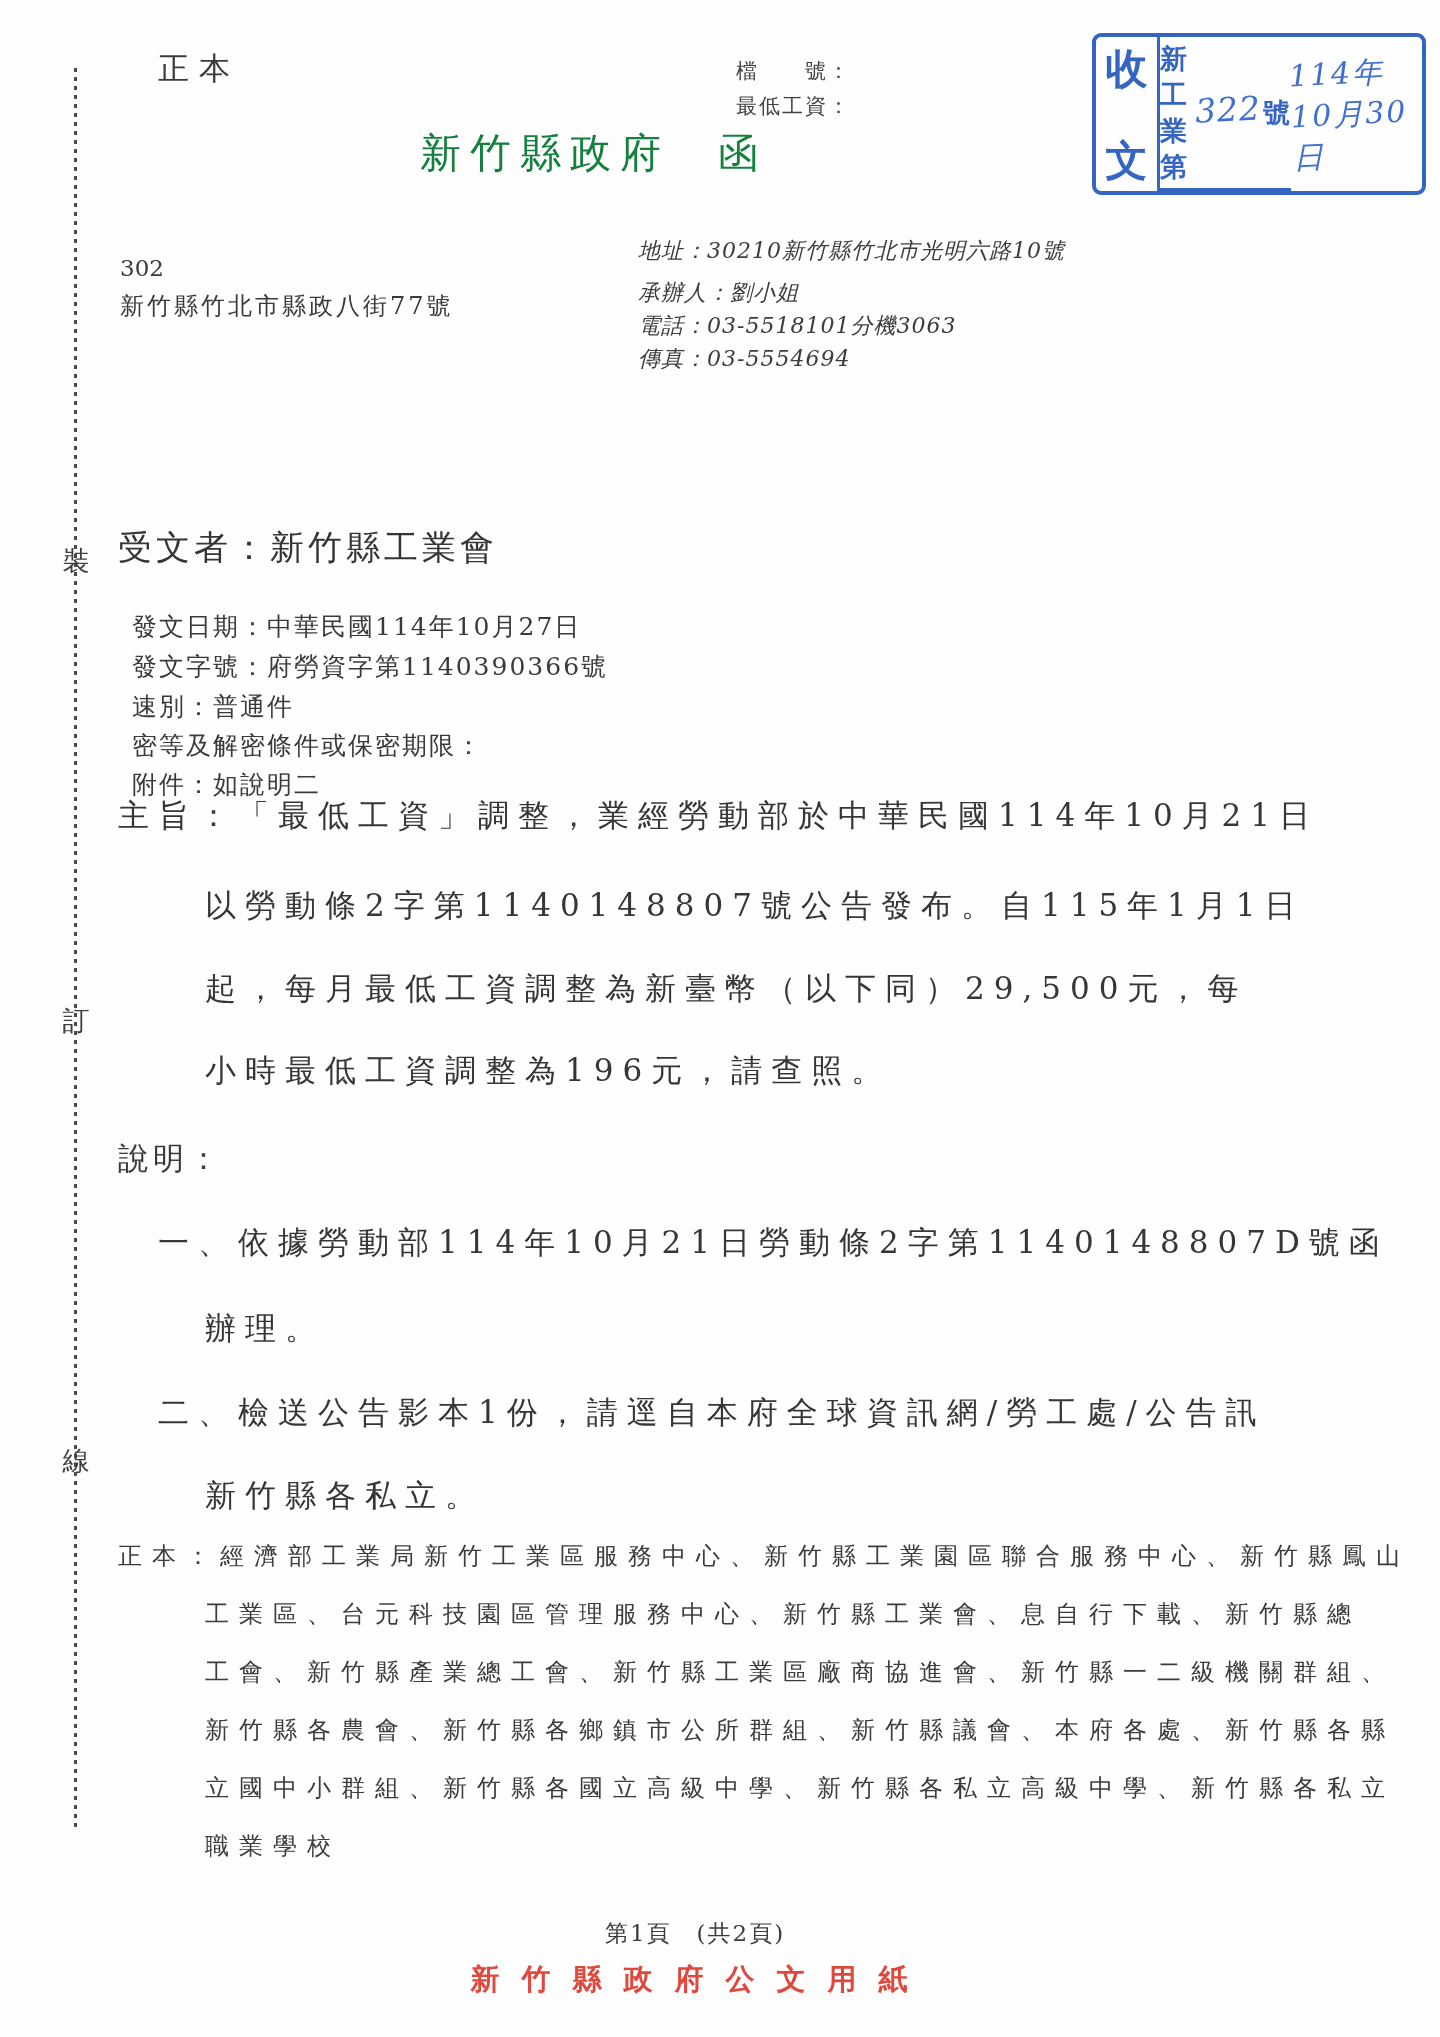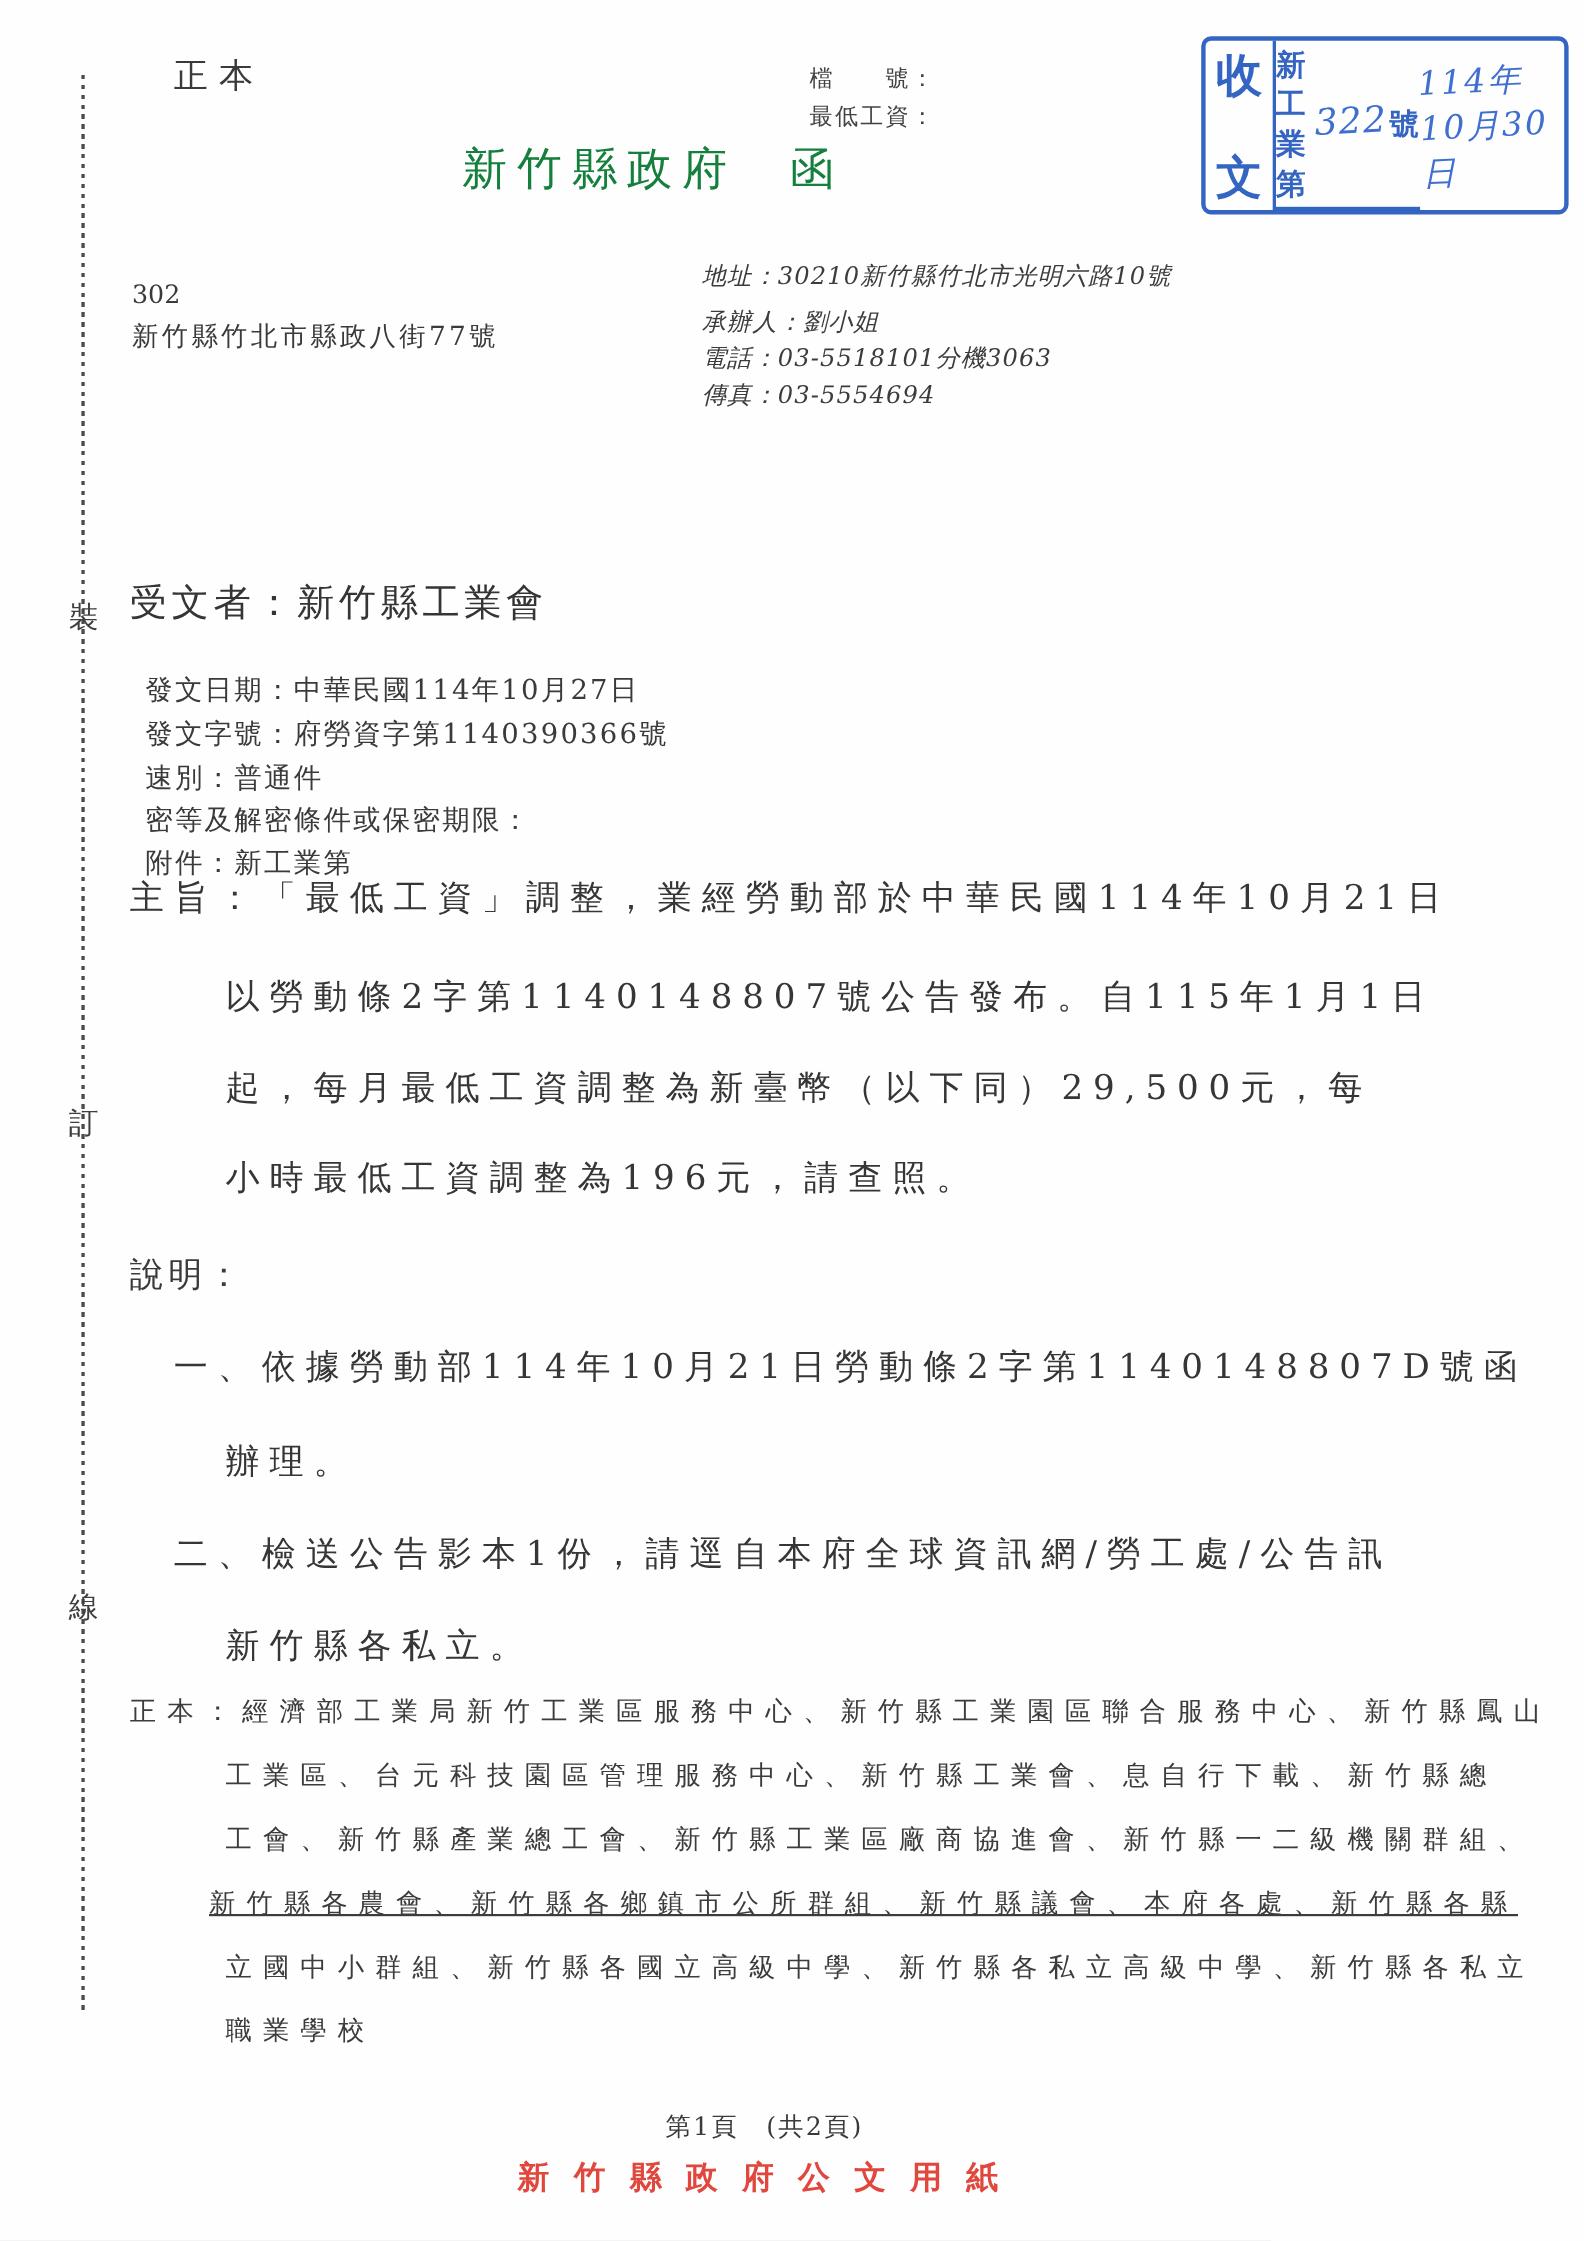"附件：新工業第" div.abs { text: 新工業第 -> 如說明二 }
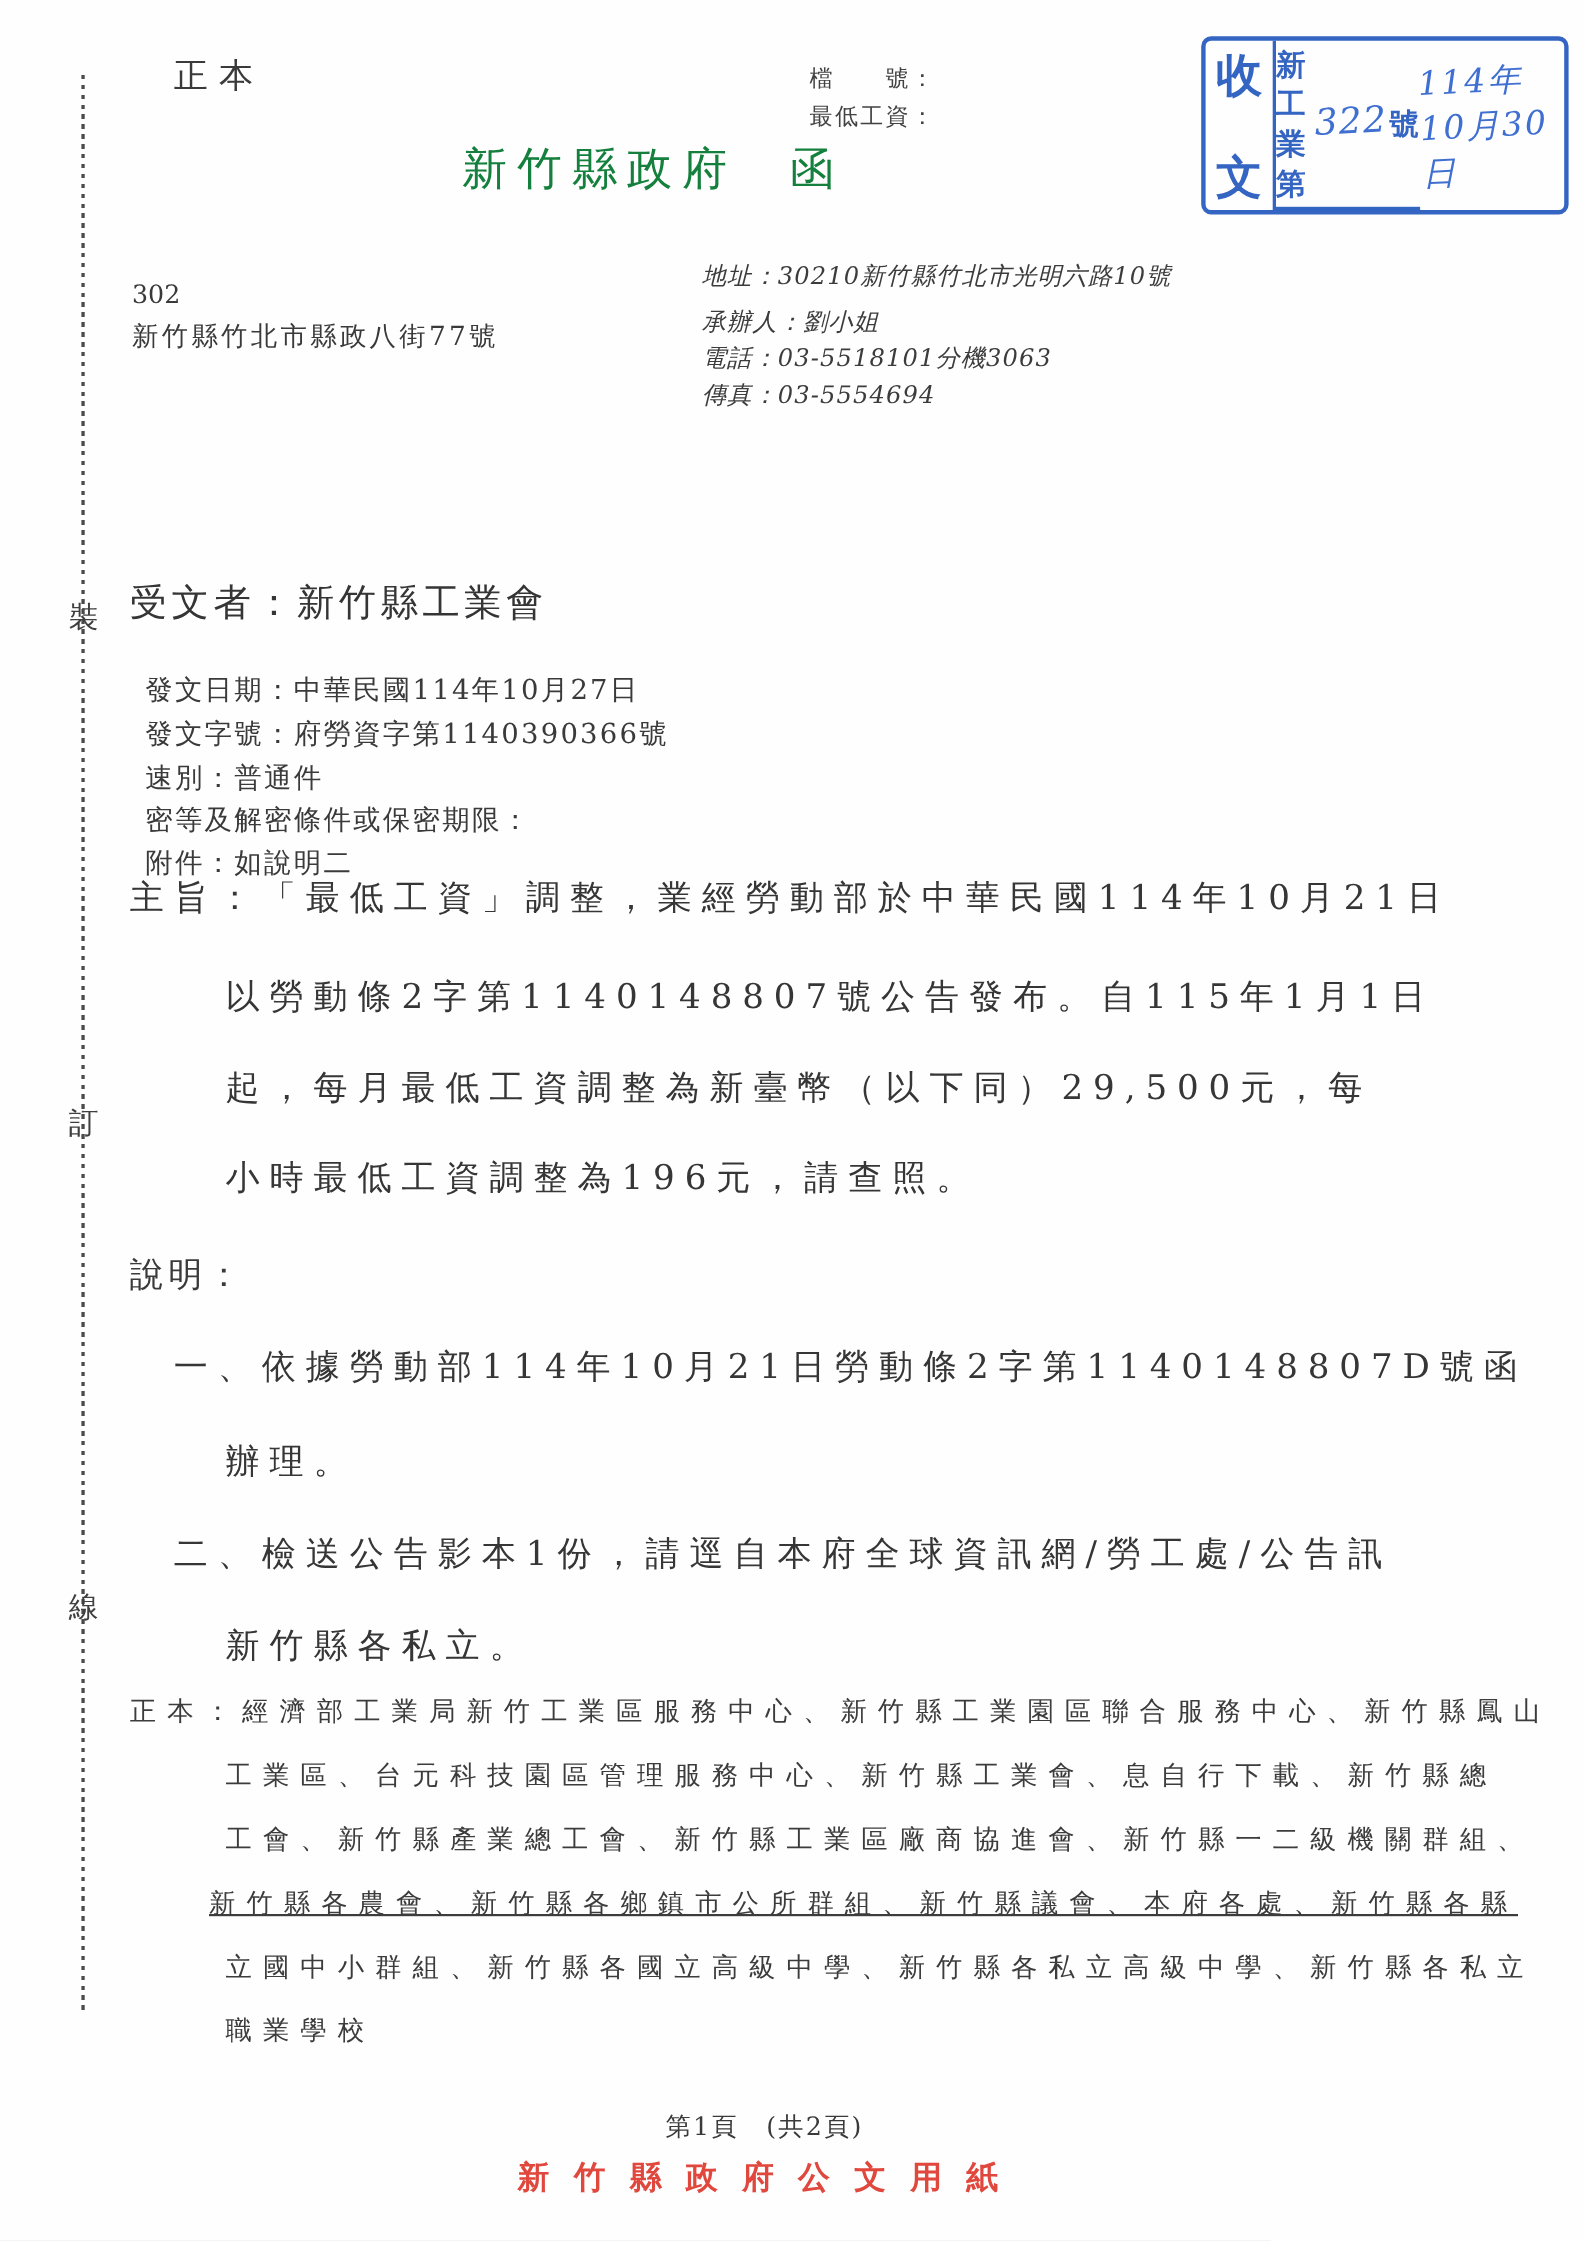"新竹縣各農會、新竹縣各鄉鎮市公所群組、新竹縣議會、本府各處、新竹縣各縣" div.abs { left: 190px -> 205px; text-decoration: underline -> none }
